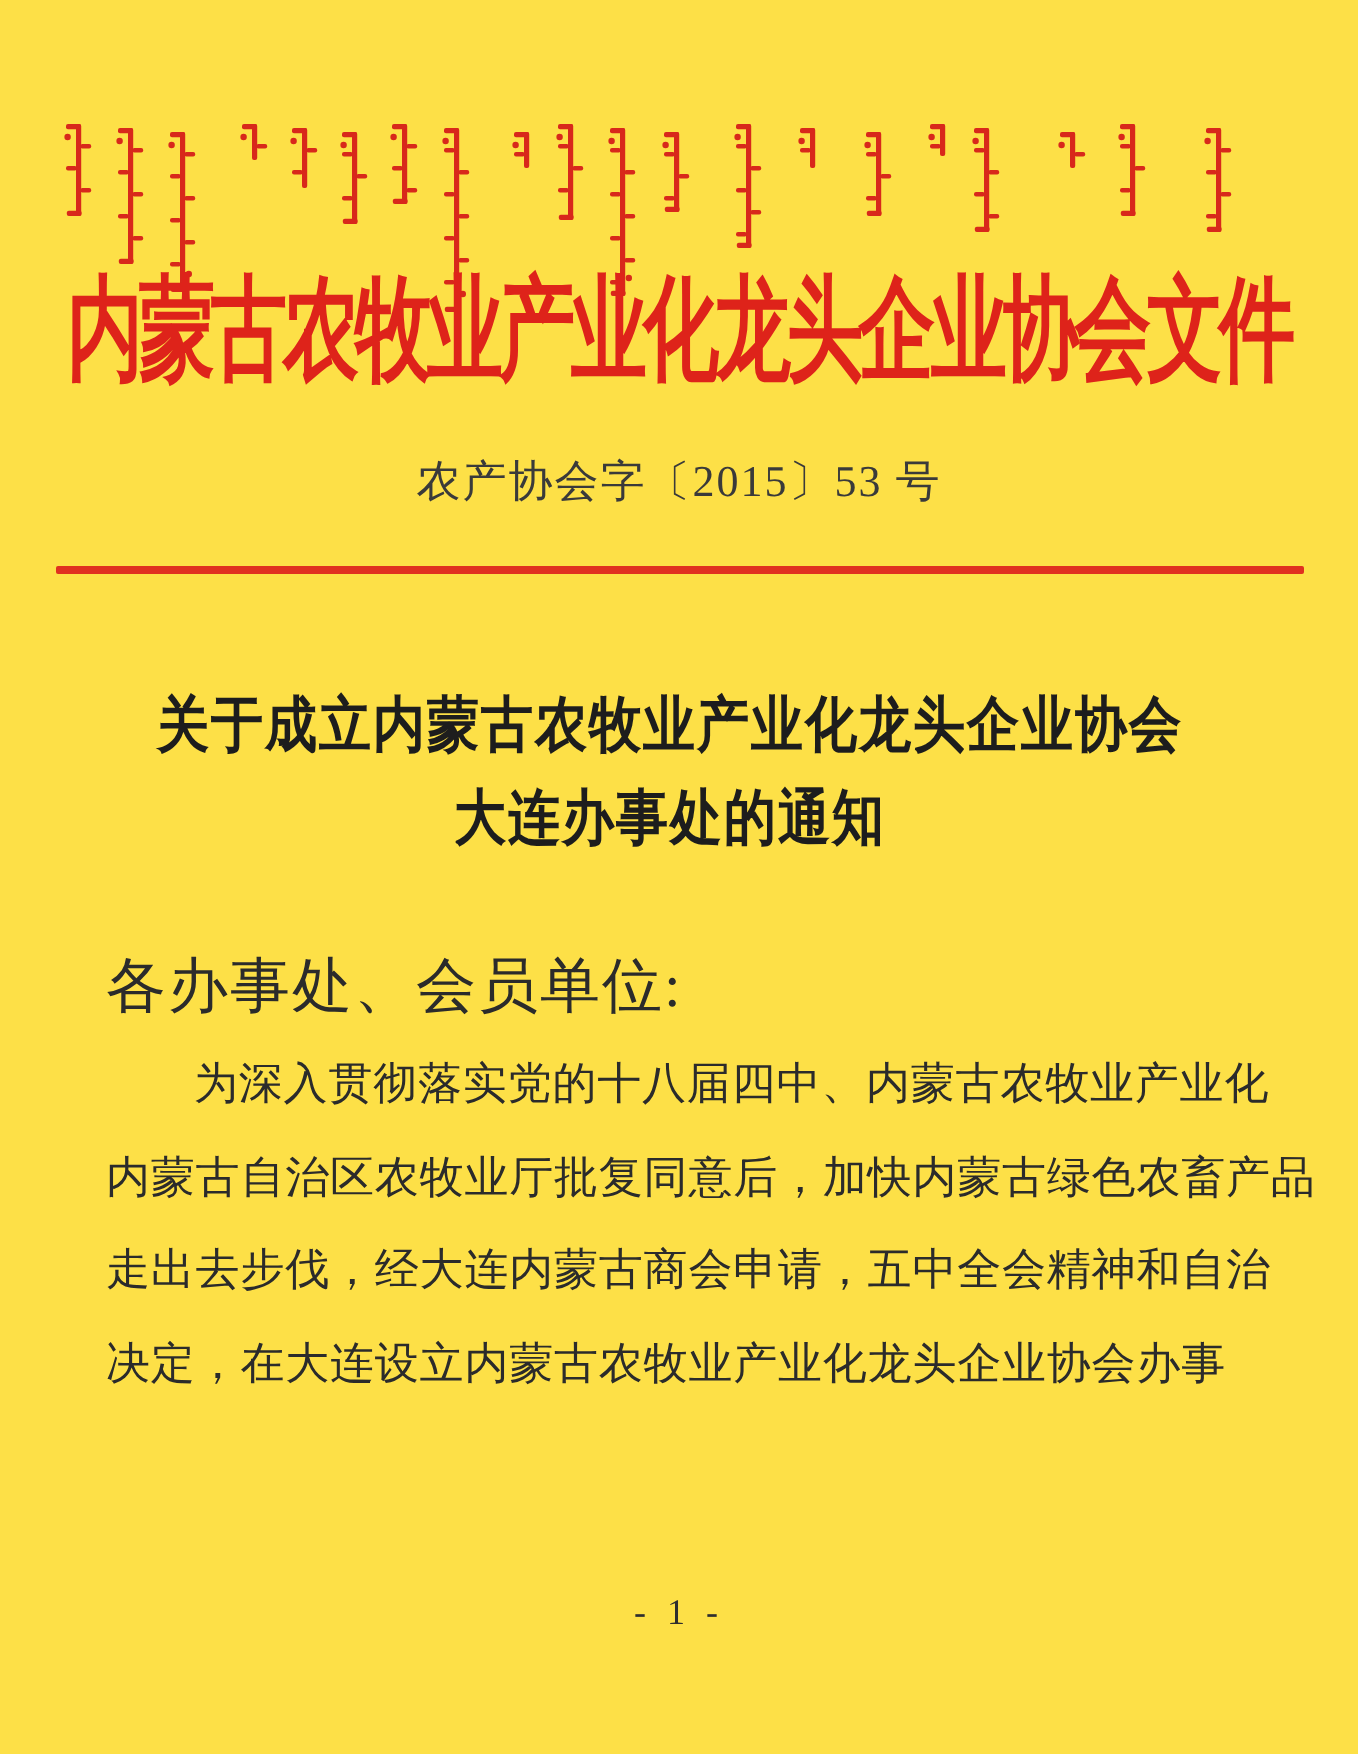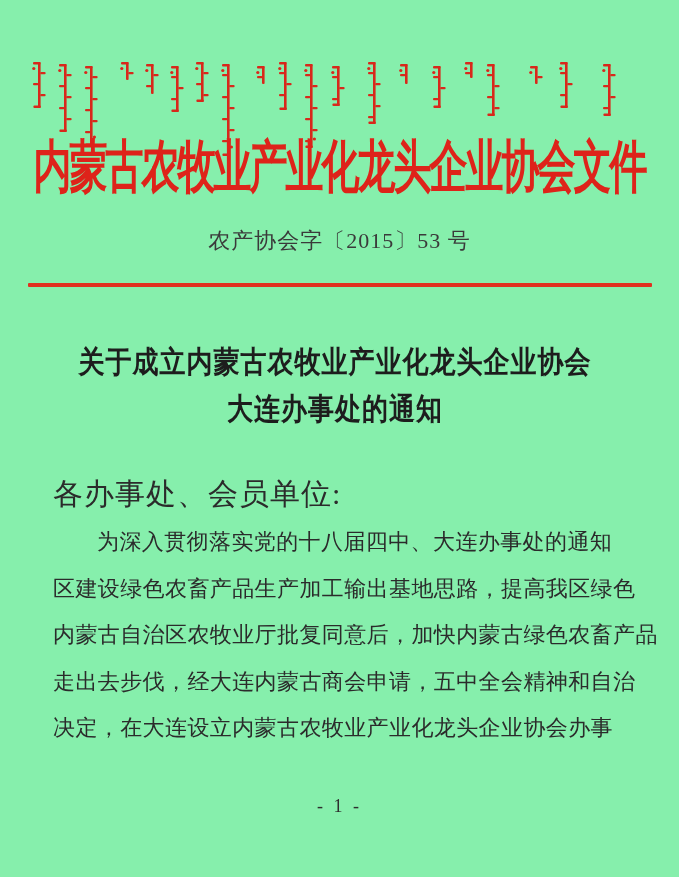"内蒙古农牧业产业化龙头企业协会文件" .page { background: #86efac -> #fde047 }
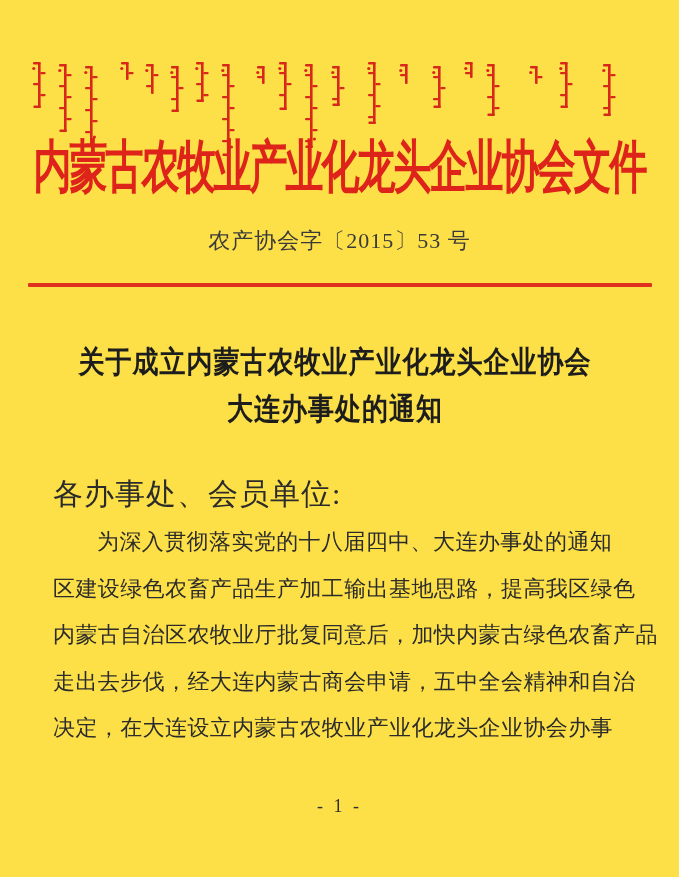"为深入贯彻落实党的十八届四中、大连办事处的通知" div.body-line { text: 大连办事处的通知 -> 内蒙古农牧业产业化 }
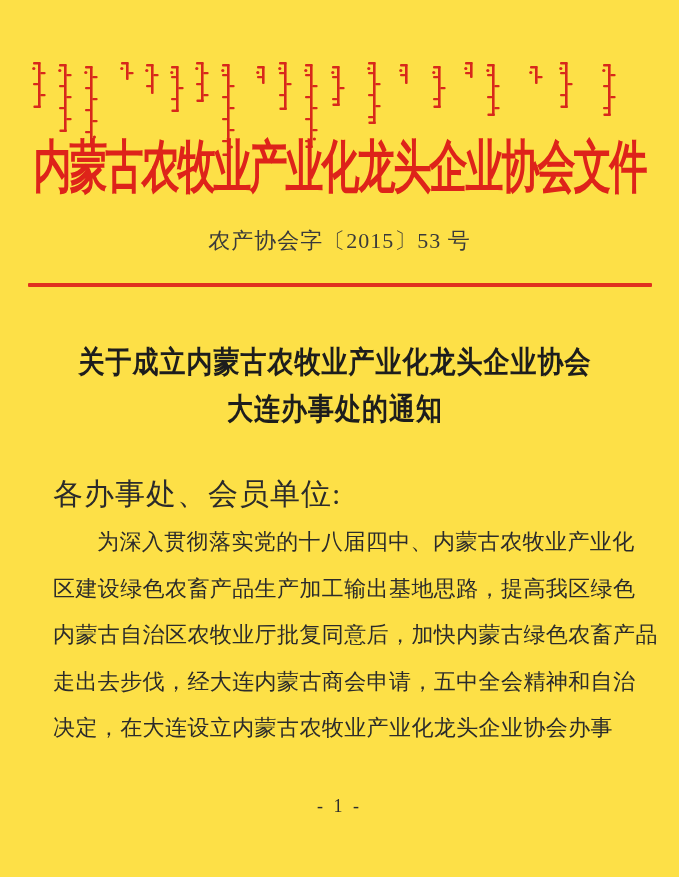"区建设绿色农畜产品生产加工输出基地思路，提高我区绿色" div.body-line { html: <div>区建设绿色农畜产品生产加工输出基地思路，提高我区绿色</div> -> none }
